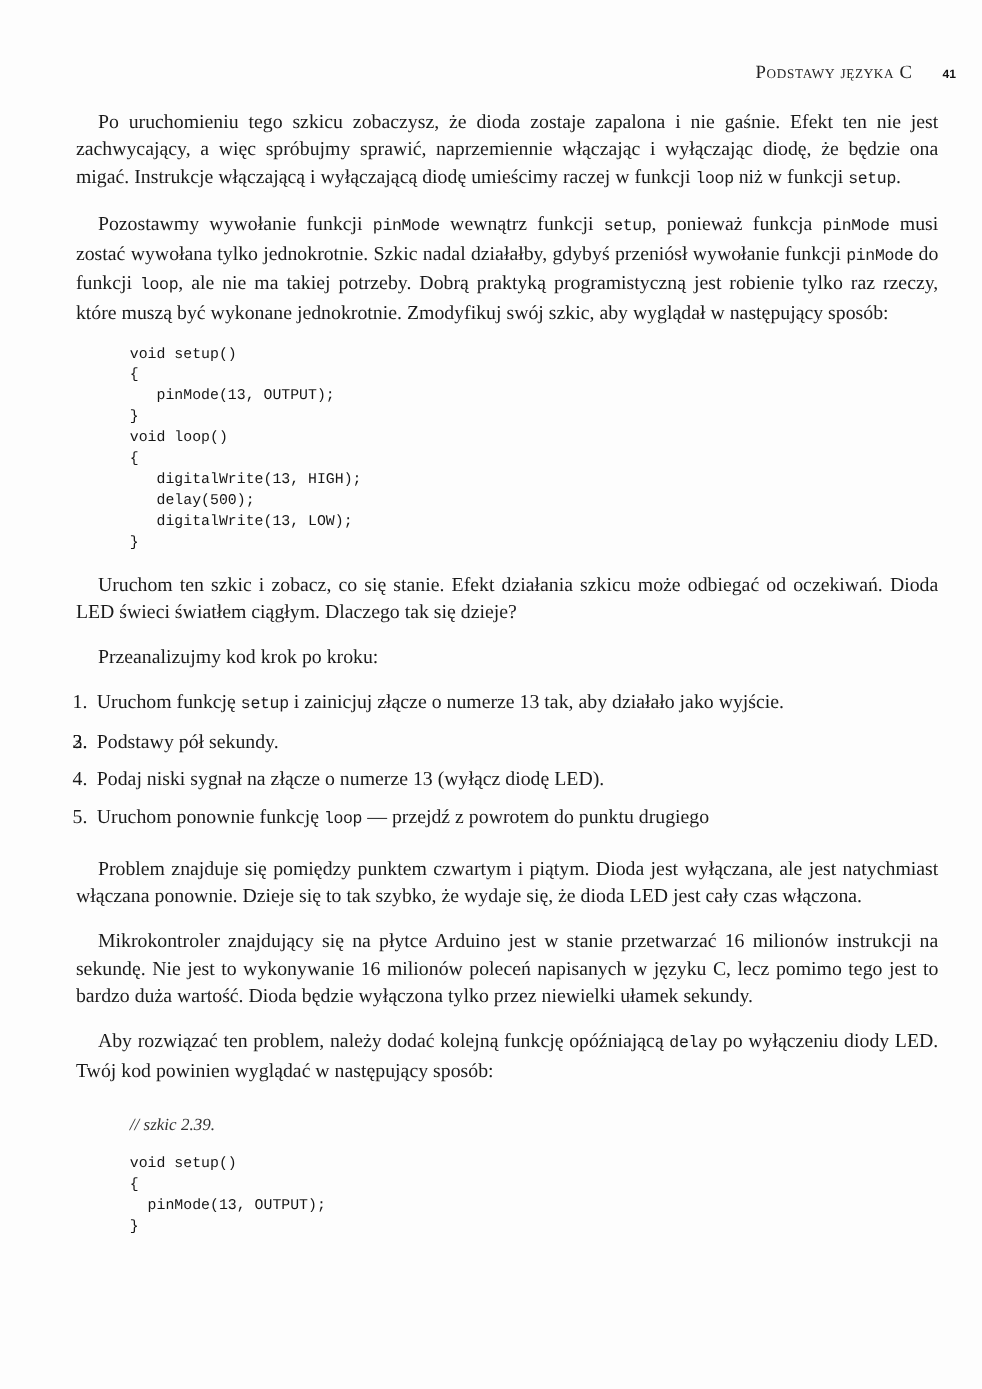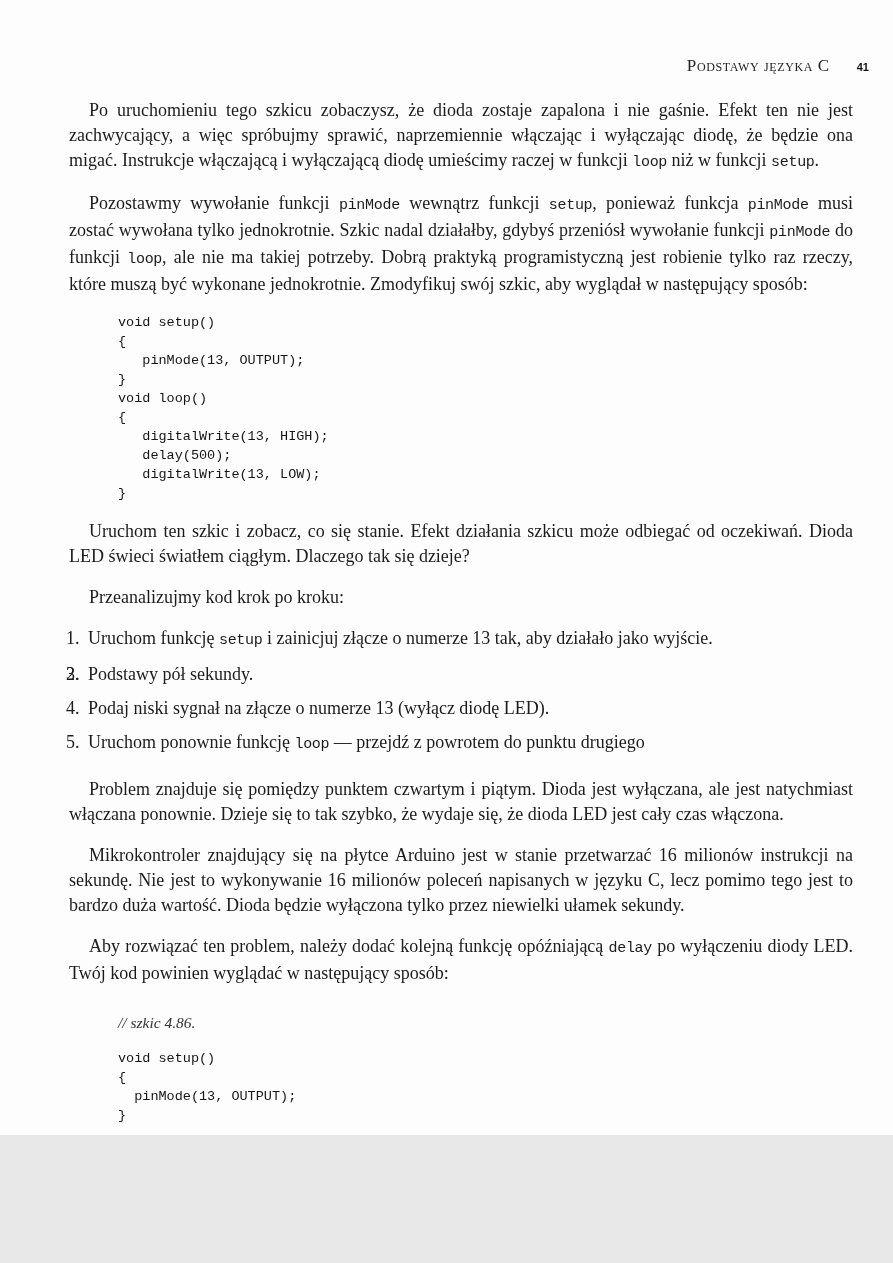"Podstawy języka C" .page { height: 1135px -> 1263px }
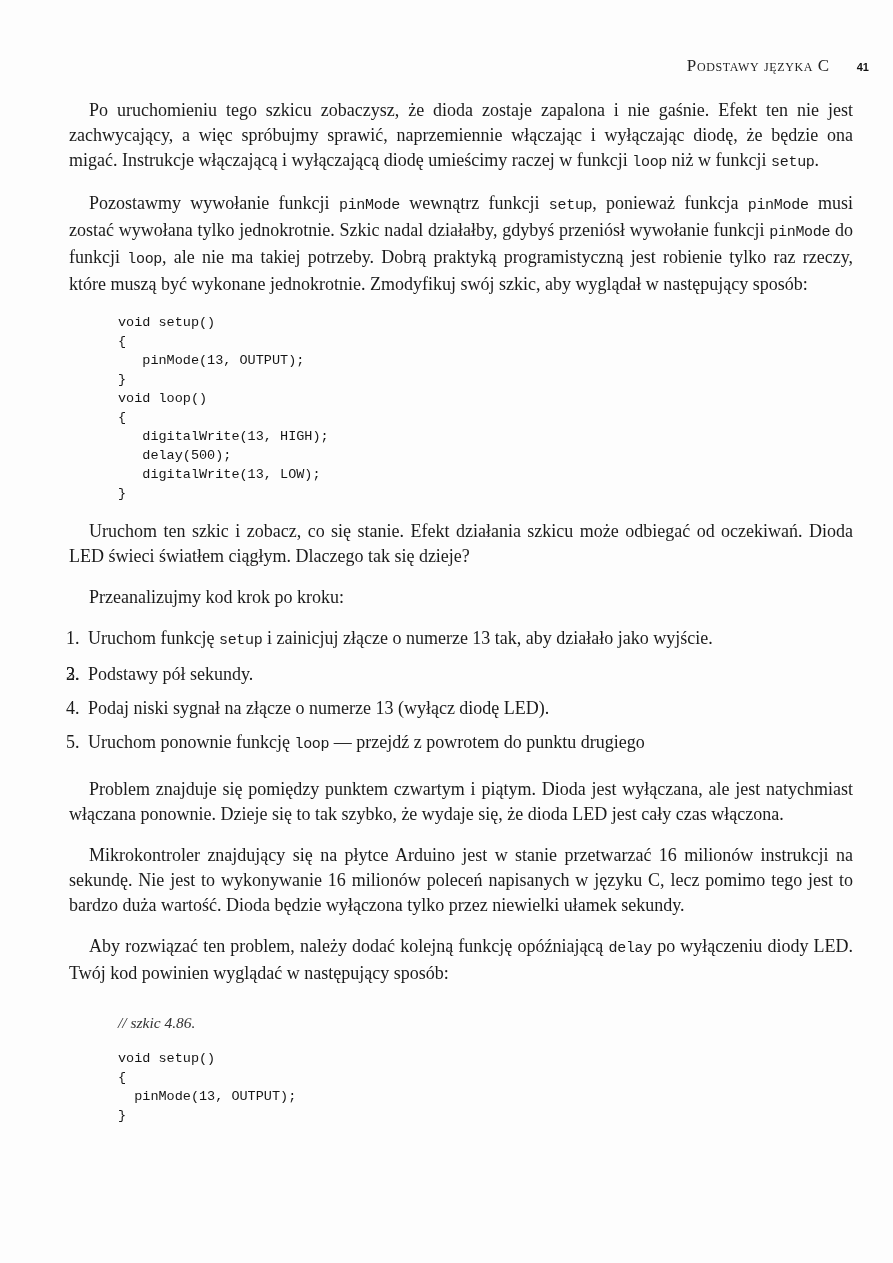"// szkic 4.86." div.code-comment { text: 4.86 -> 2.39 }
